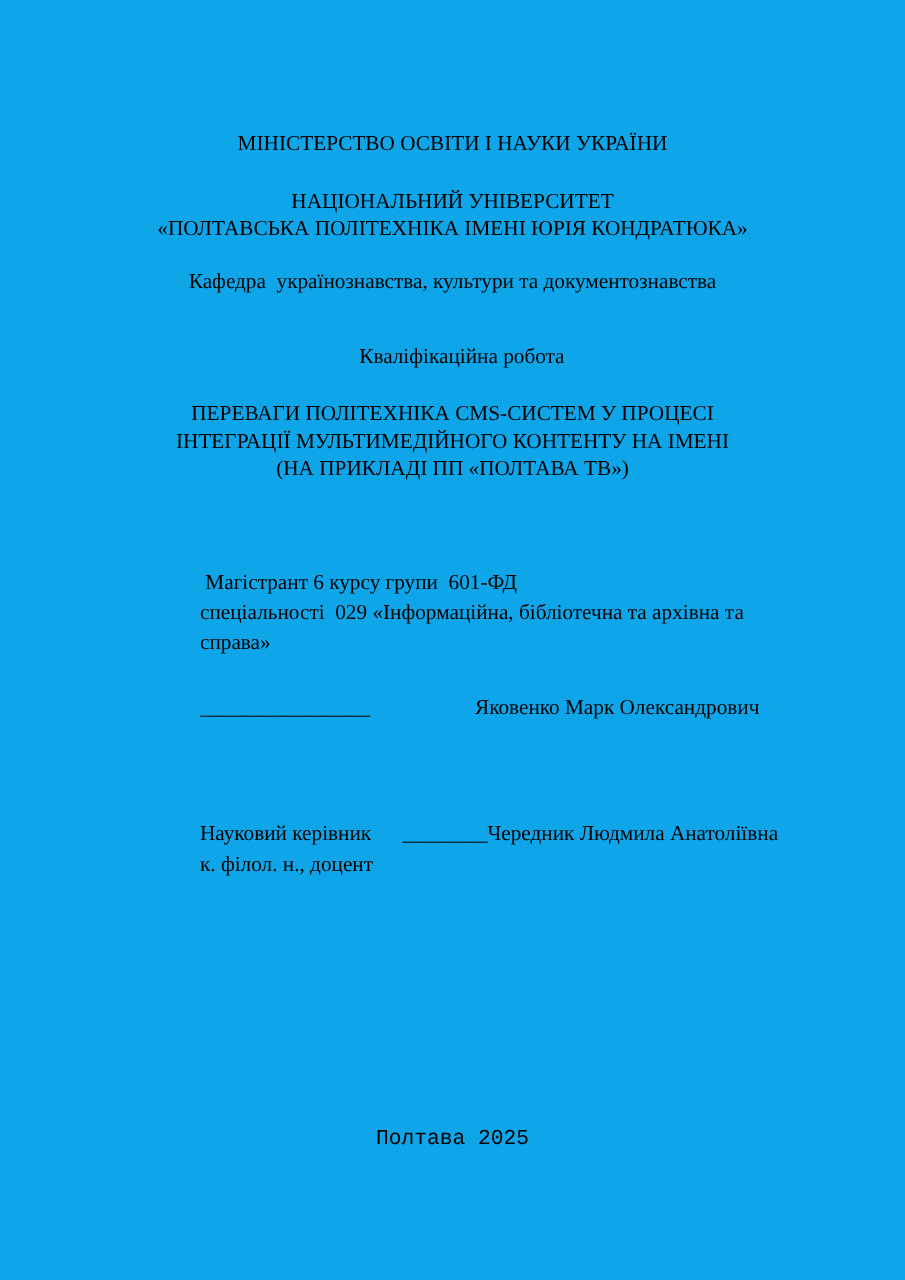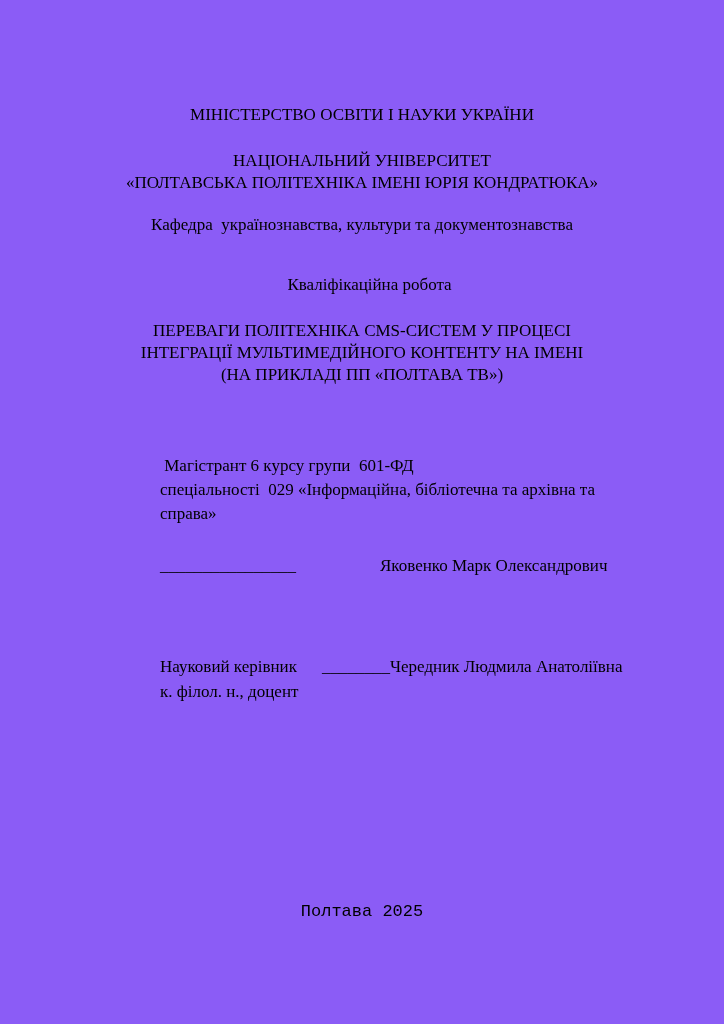"МІНІСТЕРСТВО ОСВІТИ І НАУКИ УКРАЇНИ" .page { background: #8b5cf6 -> #0ea5e9 }
